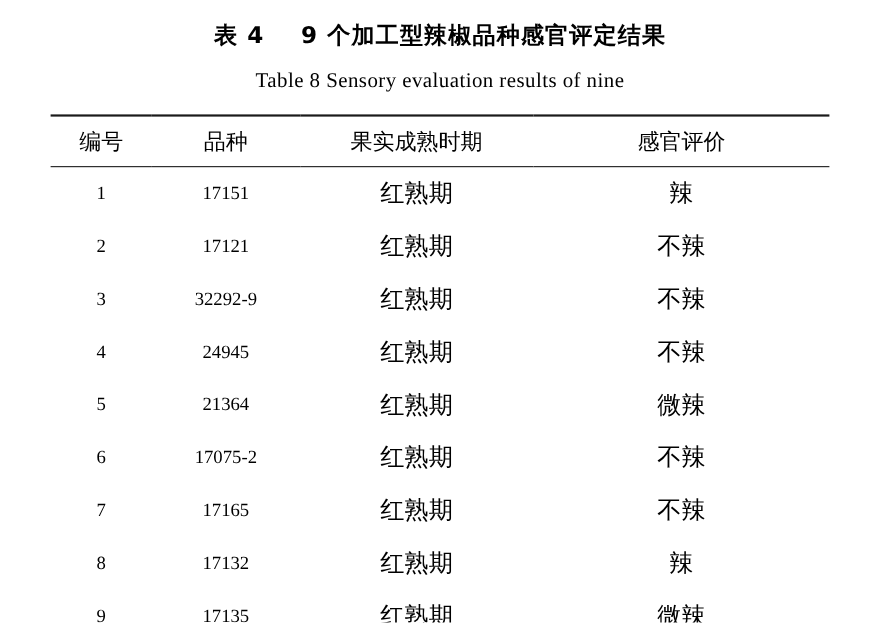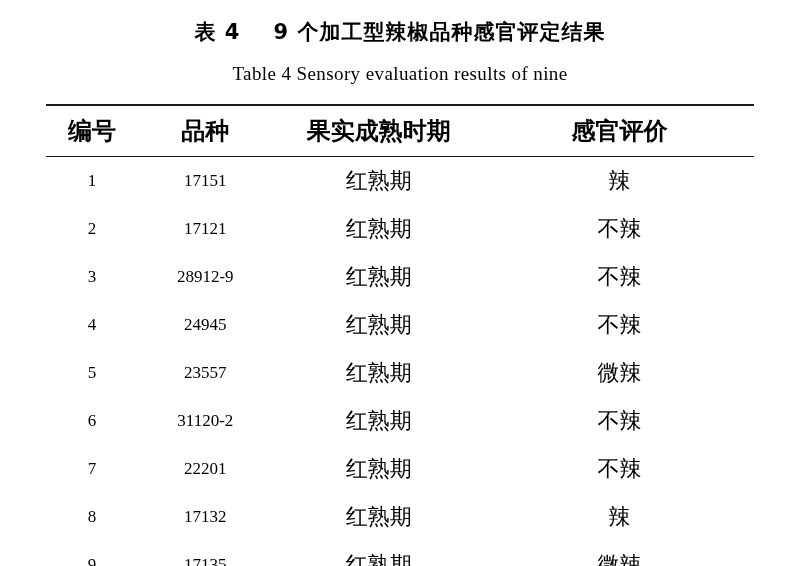"Table 4 Sensory evaluation results" div { text: 4 -> 8 }
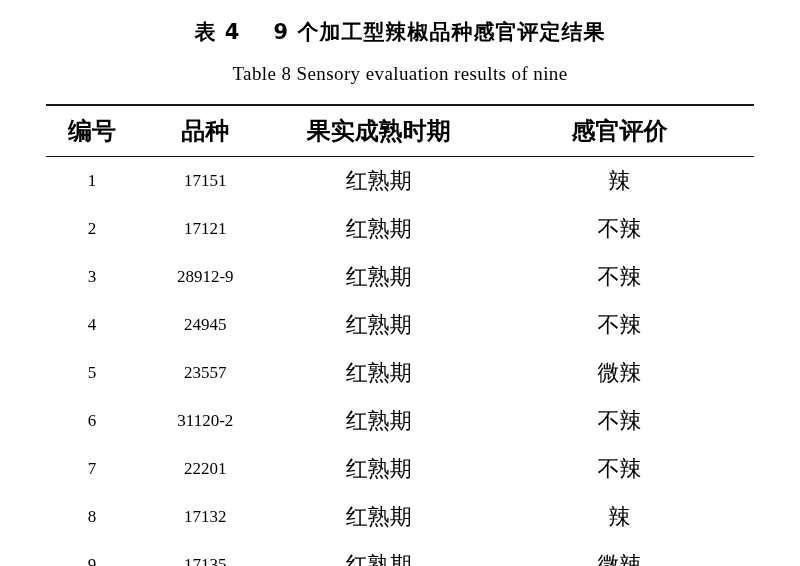"编号" table.tbl th { font-size: 24px -> 20px; font-weight: bold -> none }
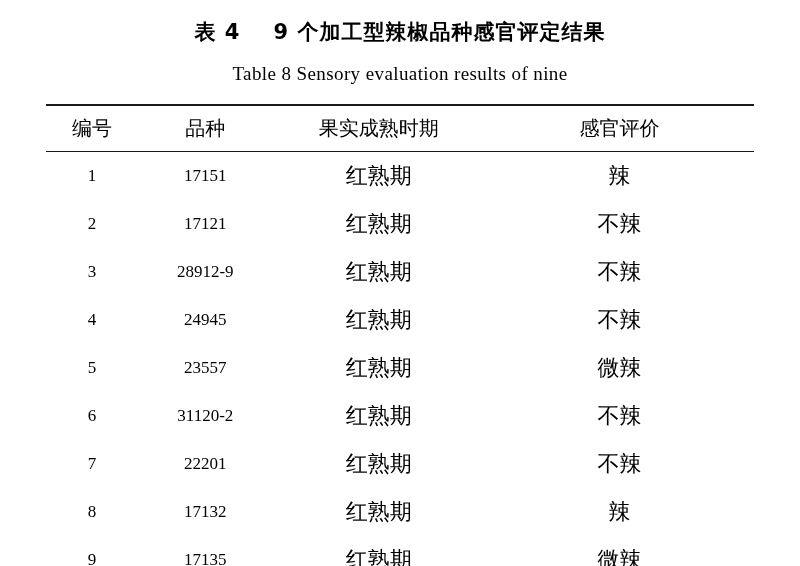"28912-9" td.num { text: 28912-9 -> 32292-9 }
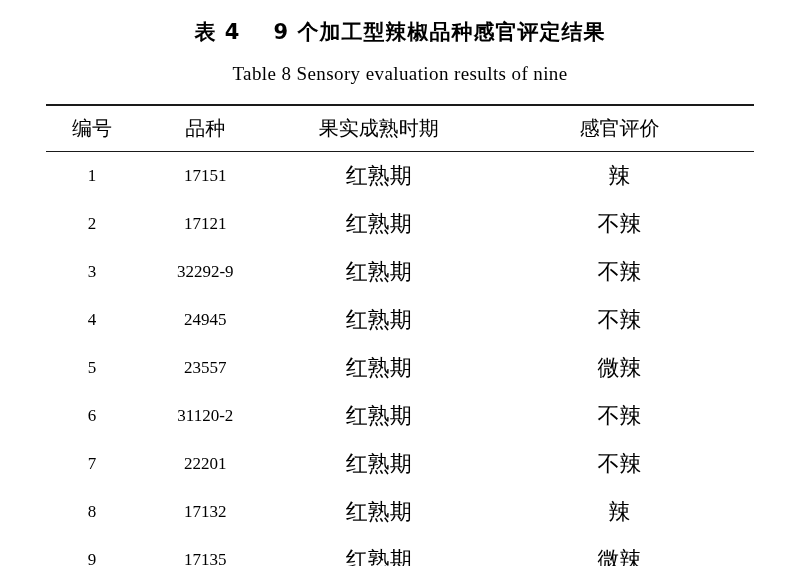"23557" td.num { text: 23557 -> 21364 }
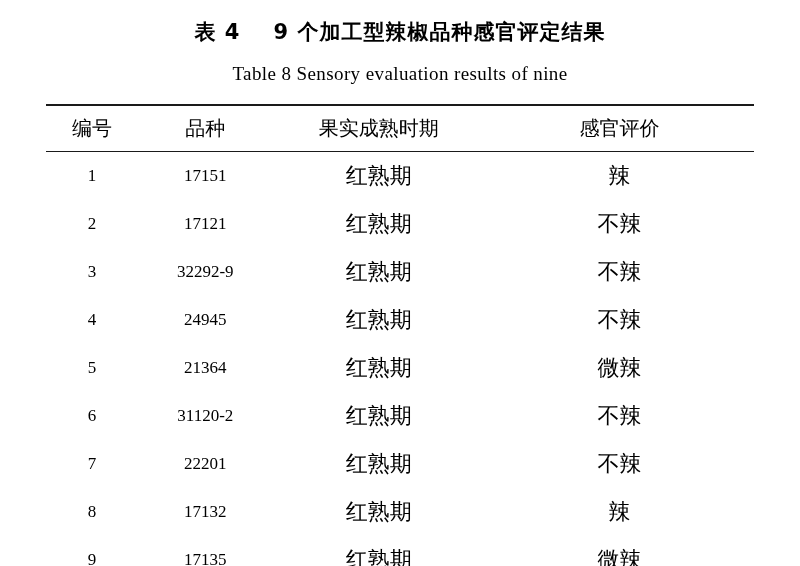"31120-2" td.num { text: 31120-2 -> 17075-2 }
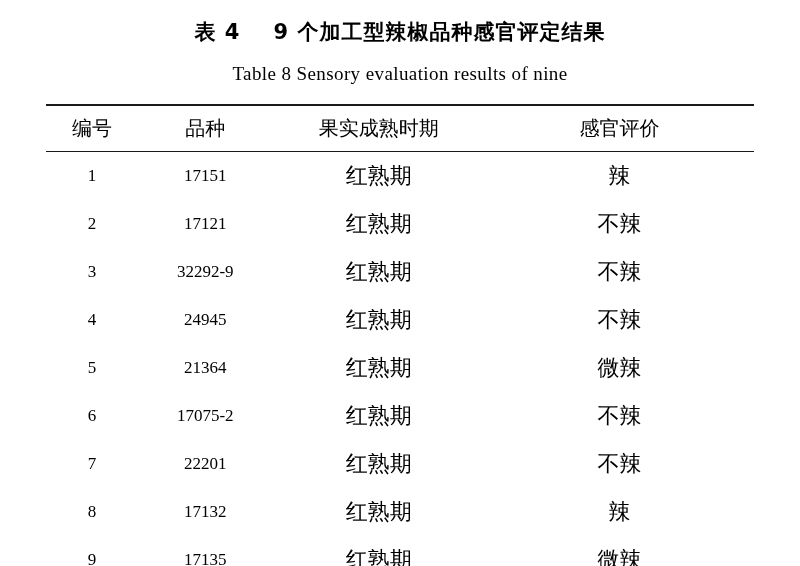"22201" td.num { text: 22201 -> 17165 }
